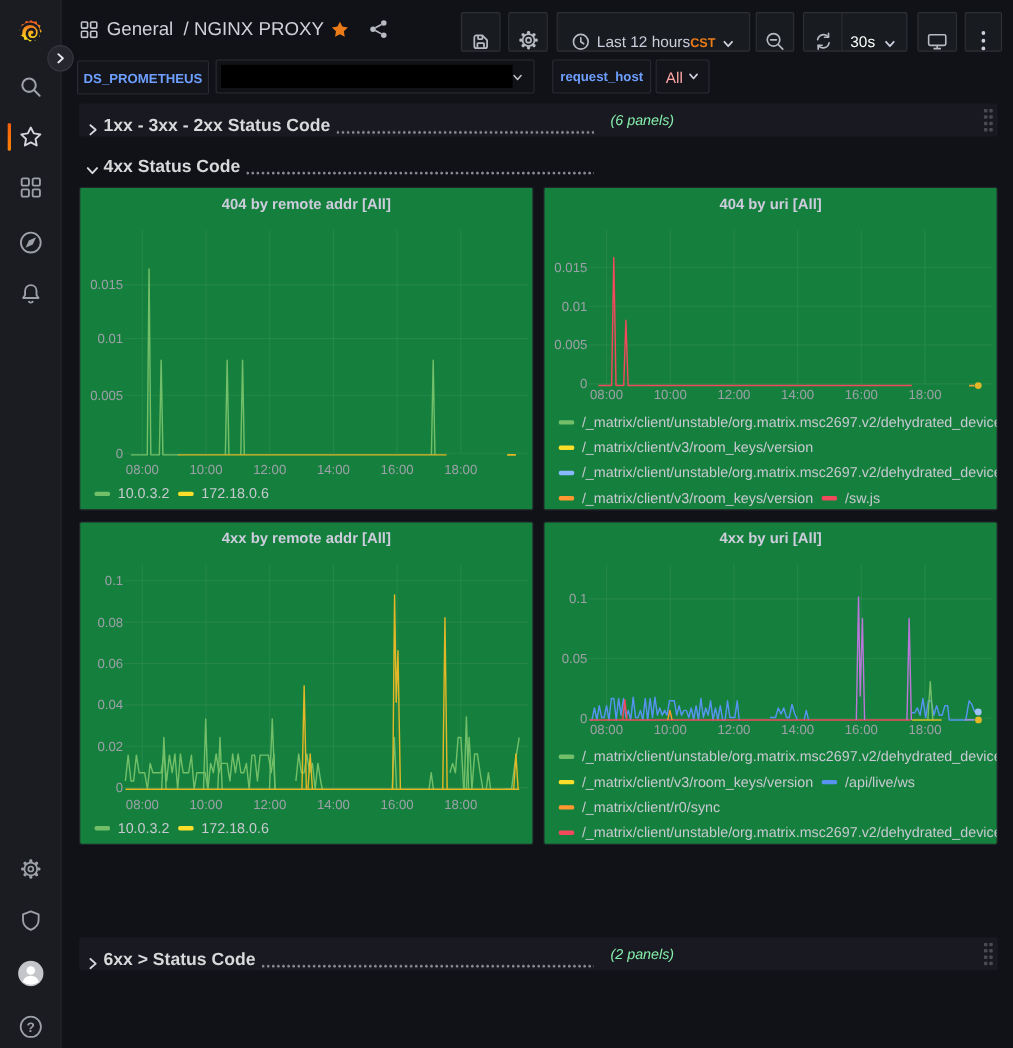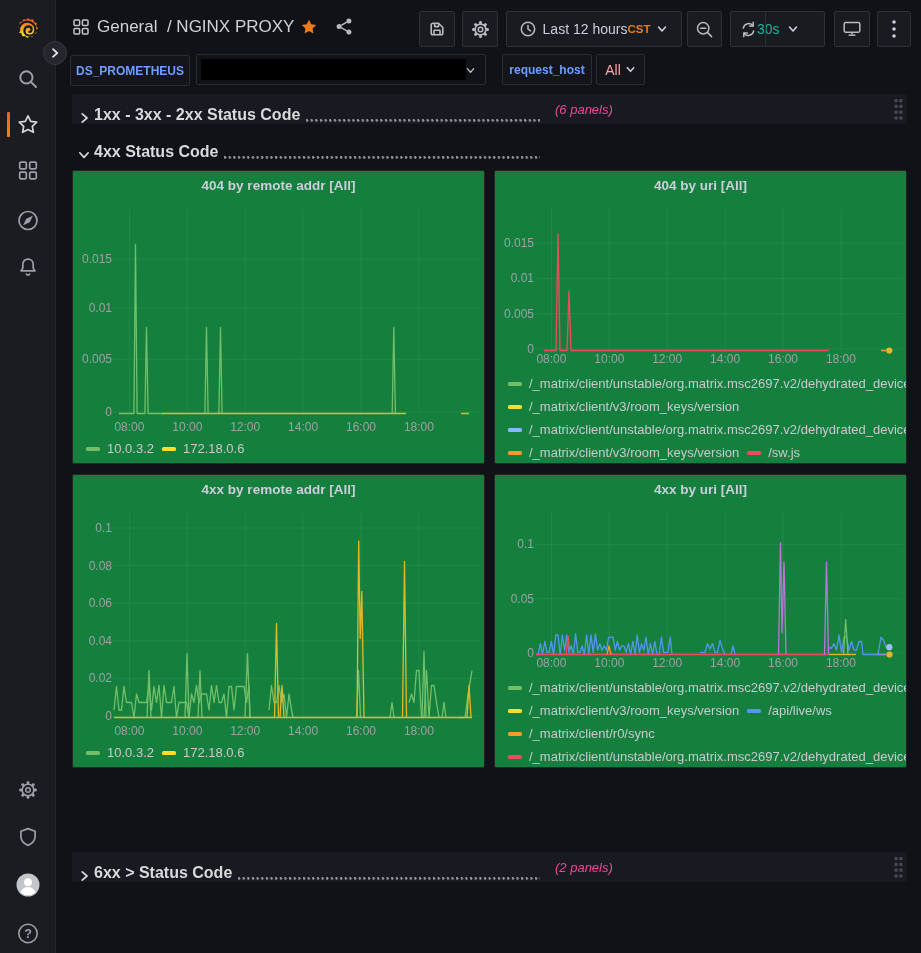"Last 12 hours" .btn { align-items: center -> flex-end }
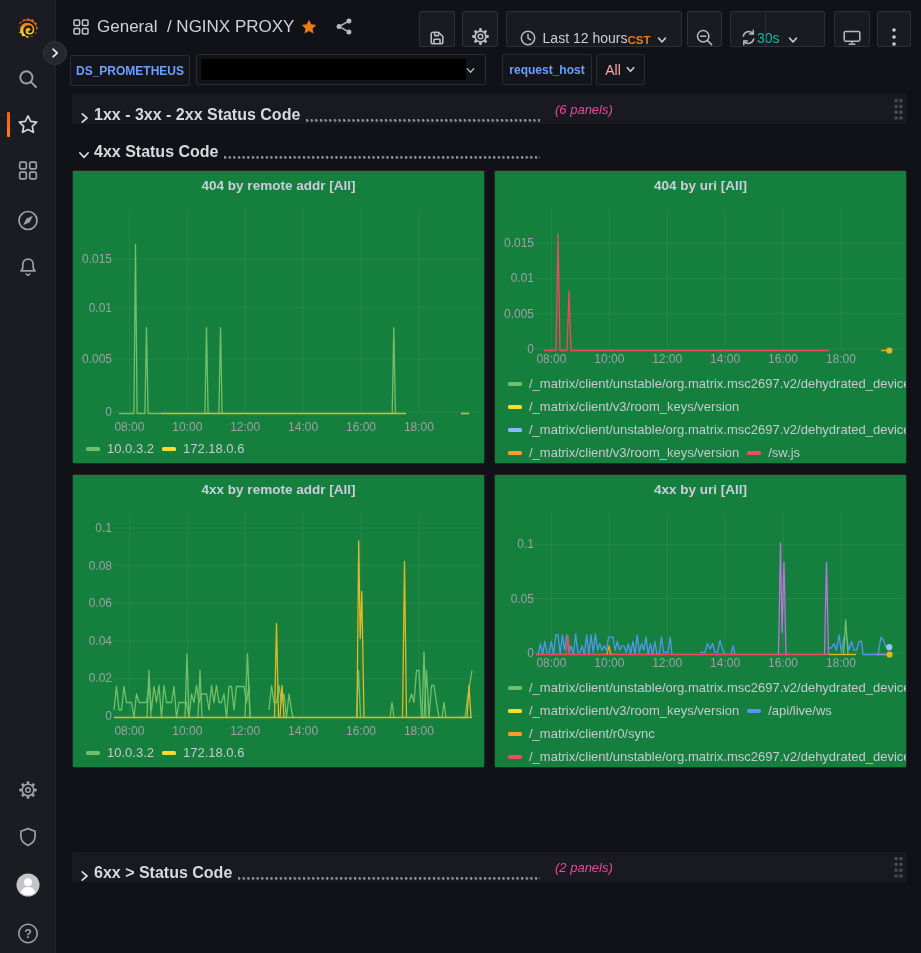"30s" span { color: #14b8a6 -> #ffffff; margin-left: 0 -> 16px }
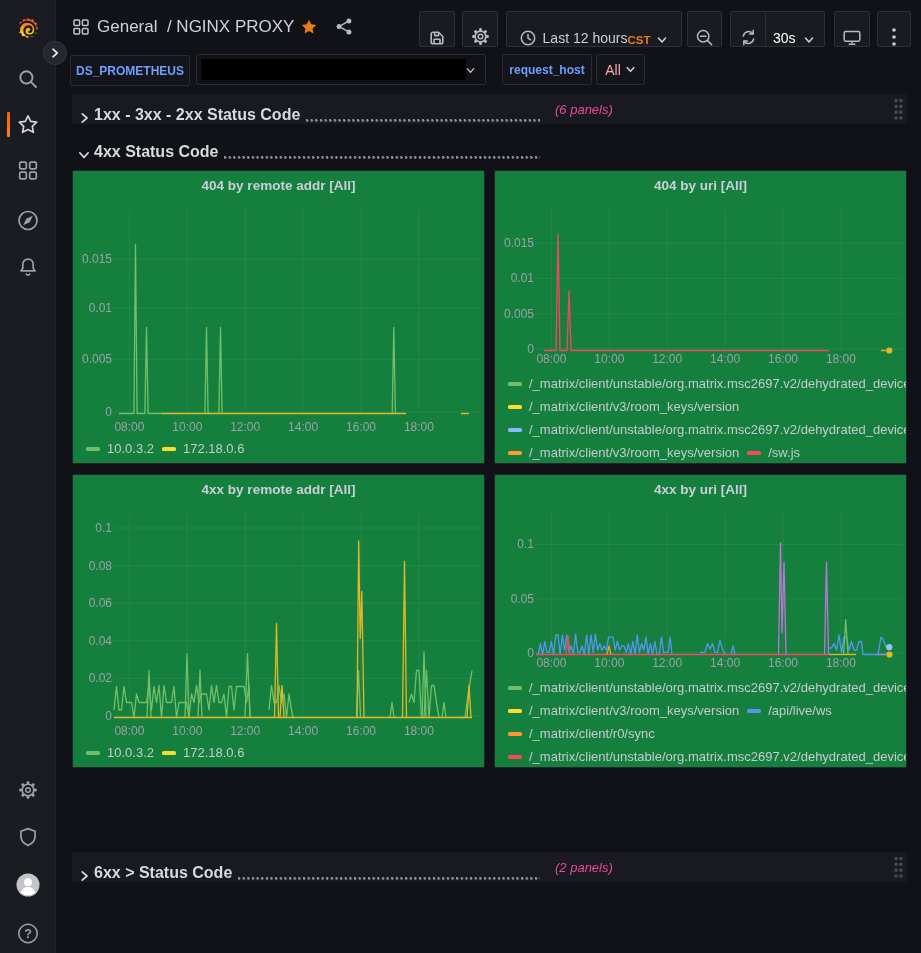"(6 panels)" .rcount { color: #ec4899 -> #86efac }
